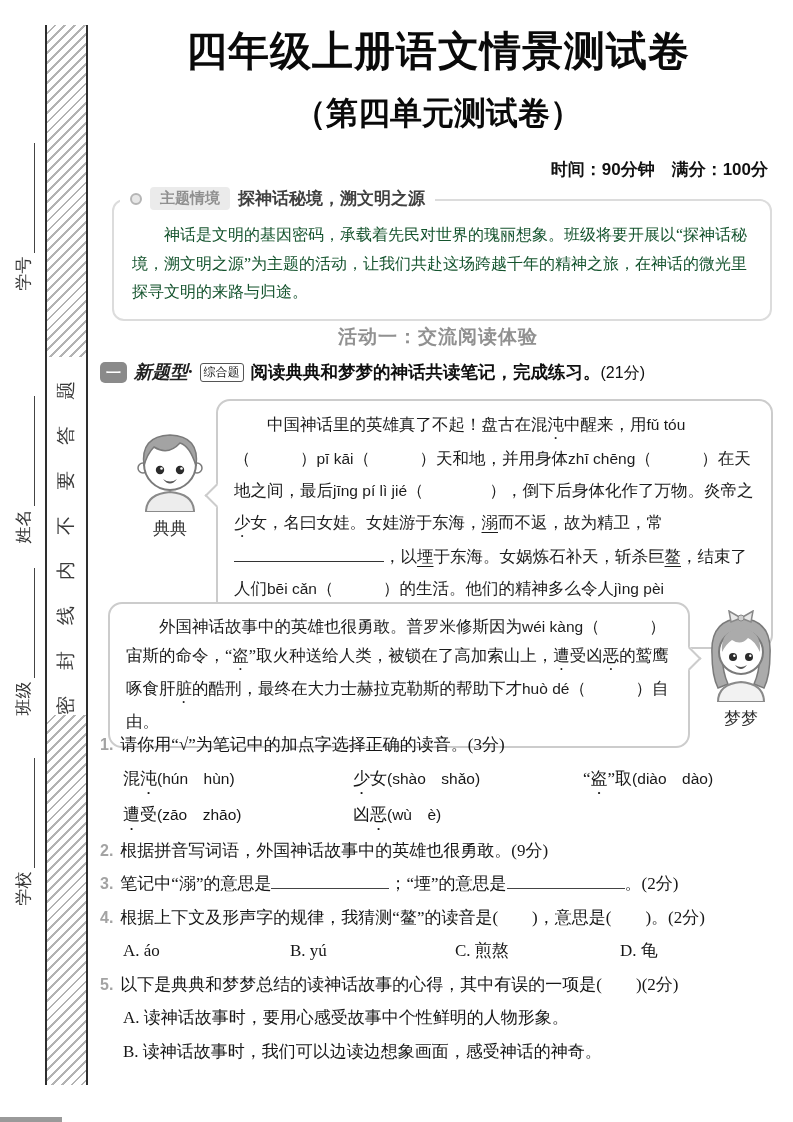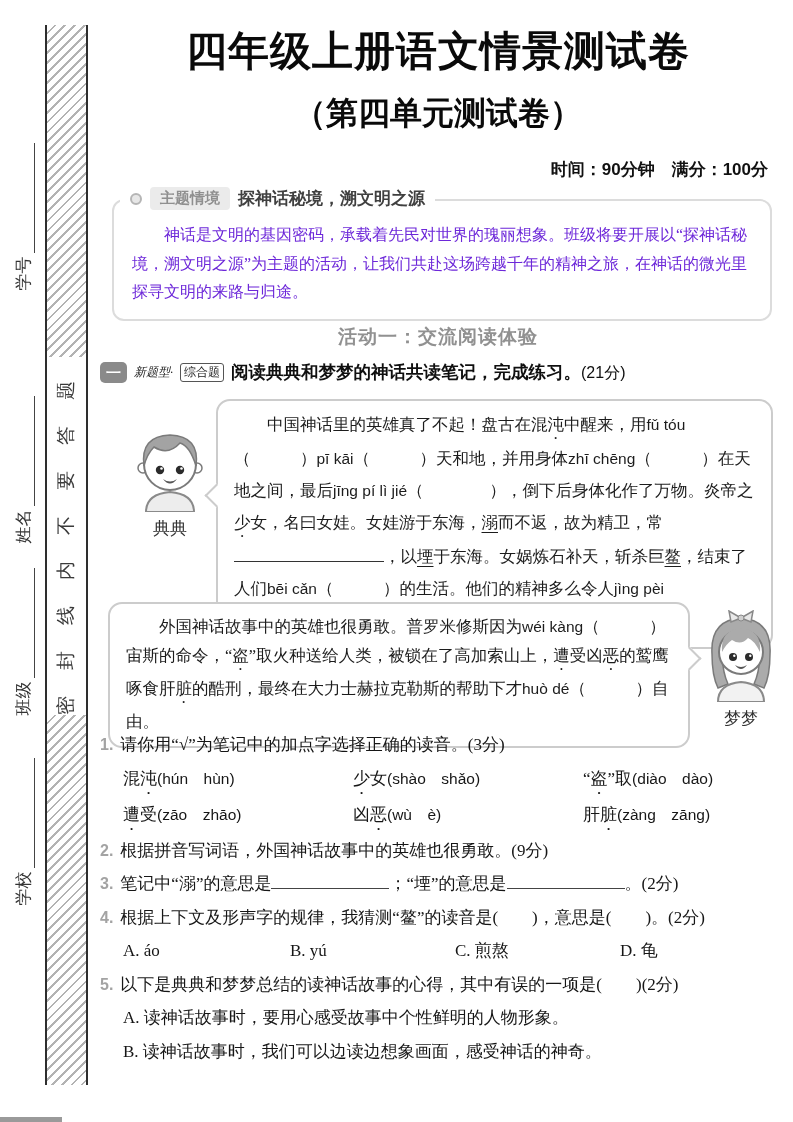"神话是文明的基因密码，承载着先民对世界的瑰丽想象。班级将要开展以“探神话秘境，溯" .theme-body { color: #6d28d9 -> #14532d }
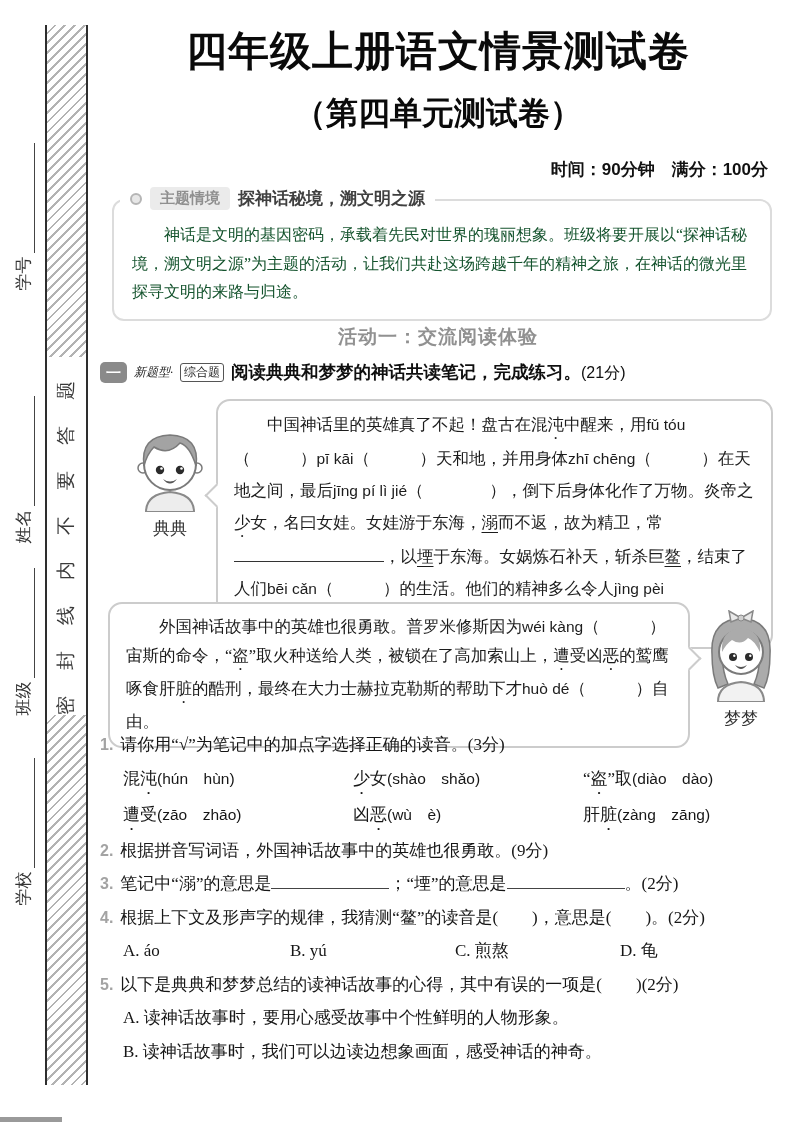"新题型·" .tag-new { font-size: 12px -> 18px; font-weight: normal -> bold }
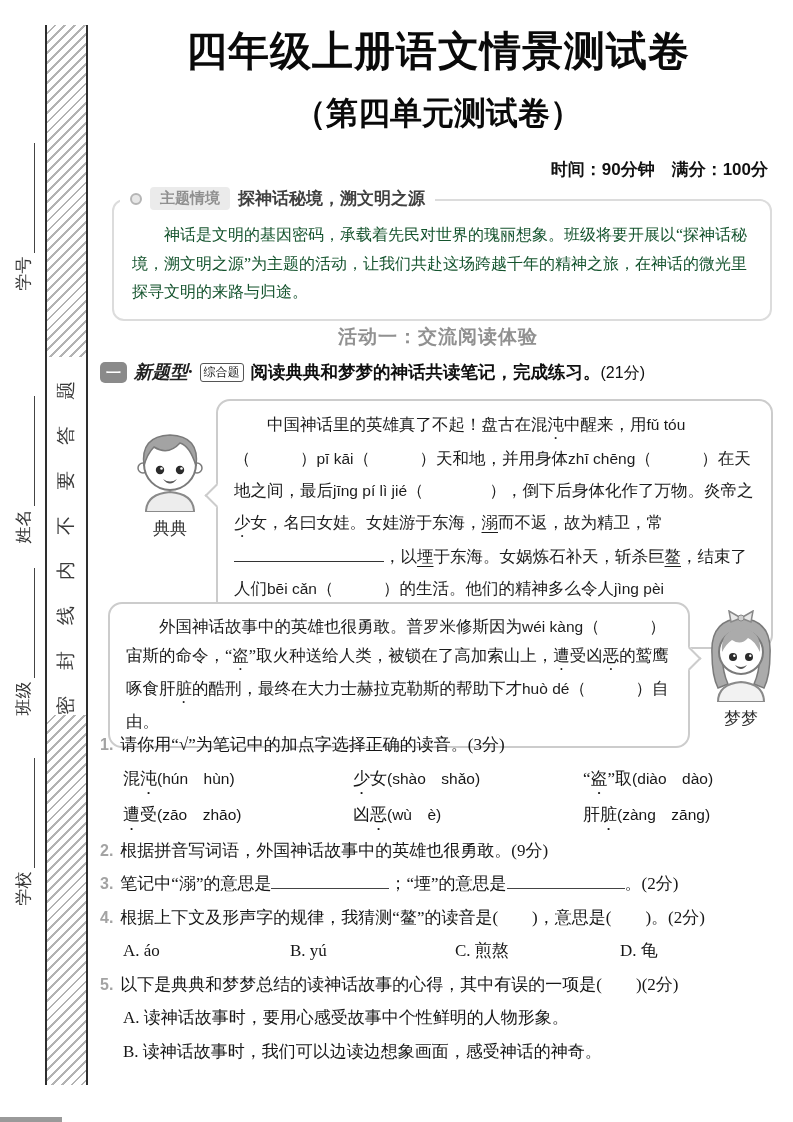"肝脏(zàng zāng)" span { html: <span><span>肝</span><span>脏</span><span></span><span>(zàng zāng)</span></span> -> none }
